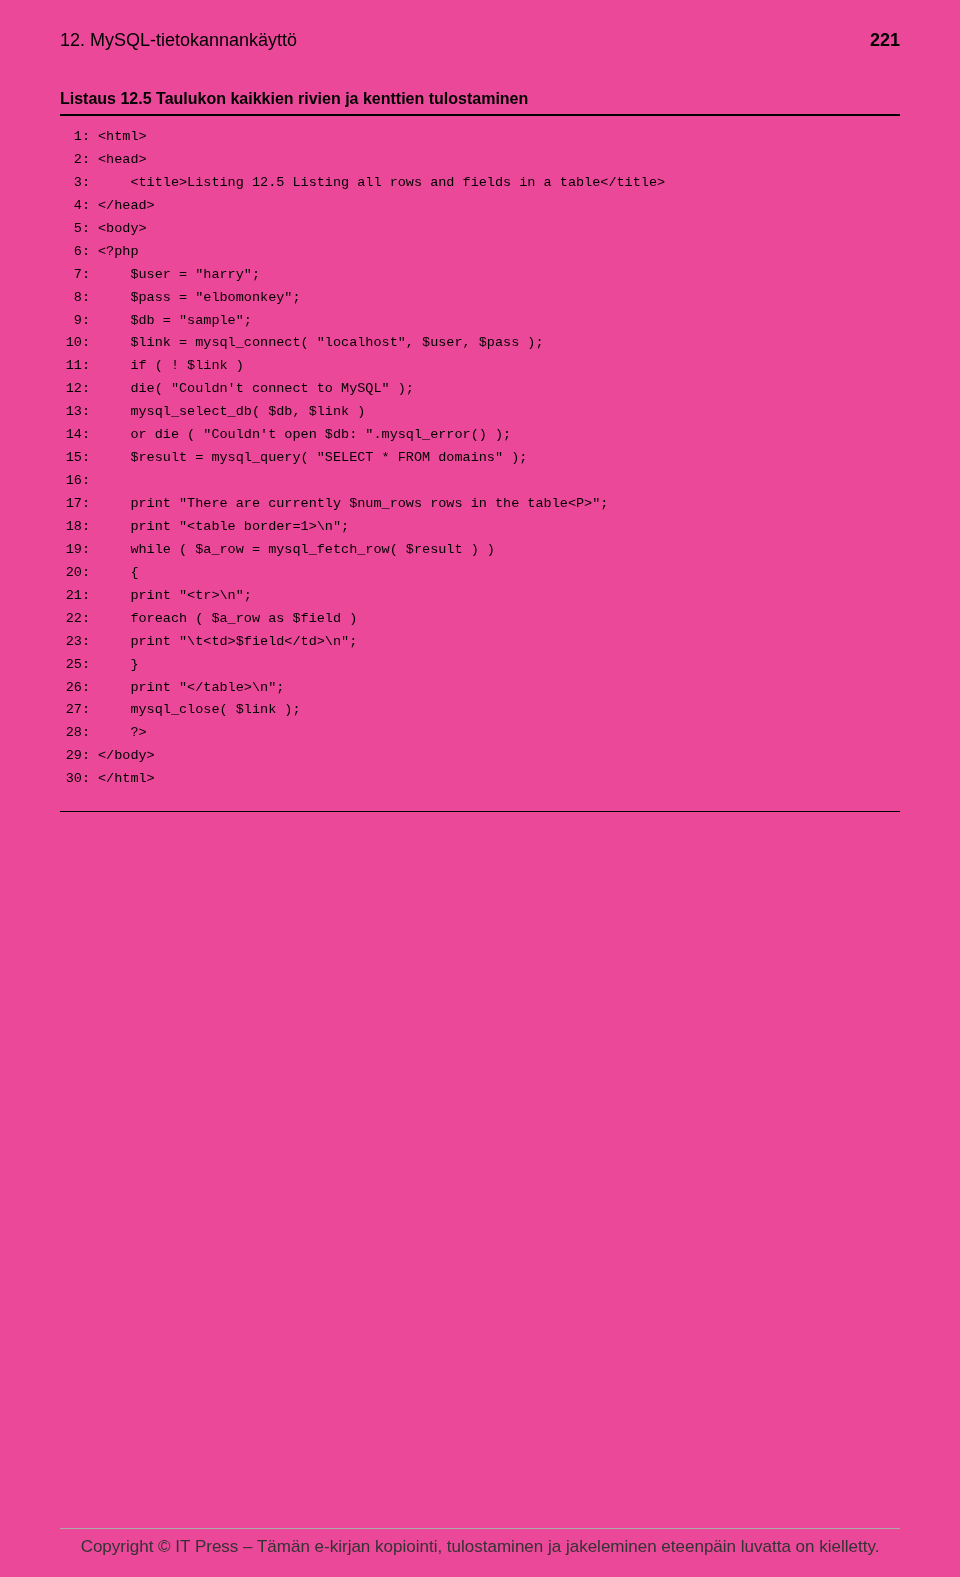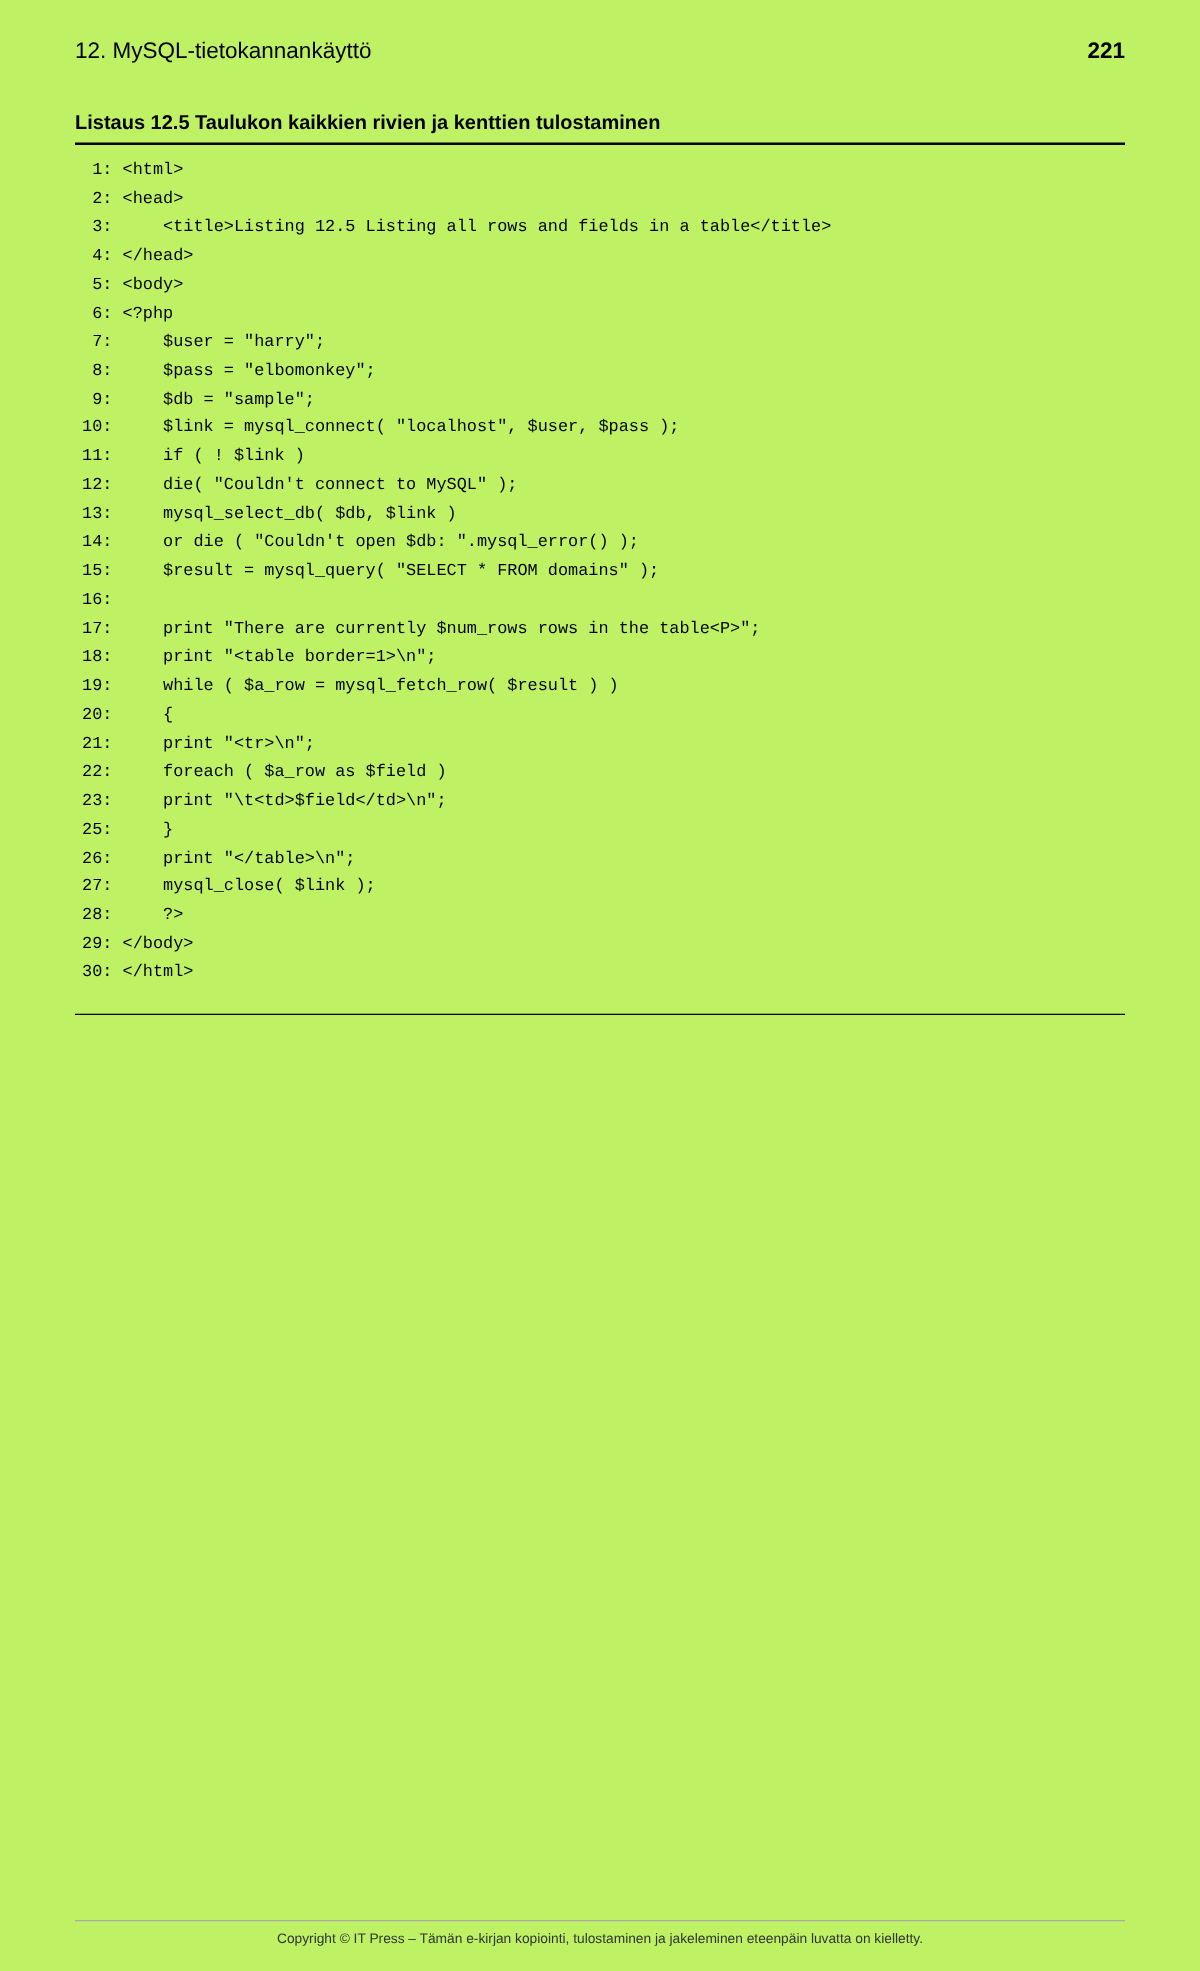"12. MySQL-tietokannankäyttö" .page-container { background: #bef264 -> #ec4899 }
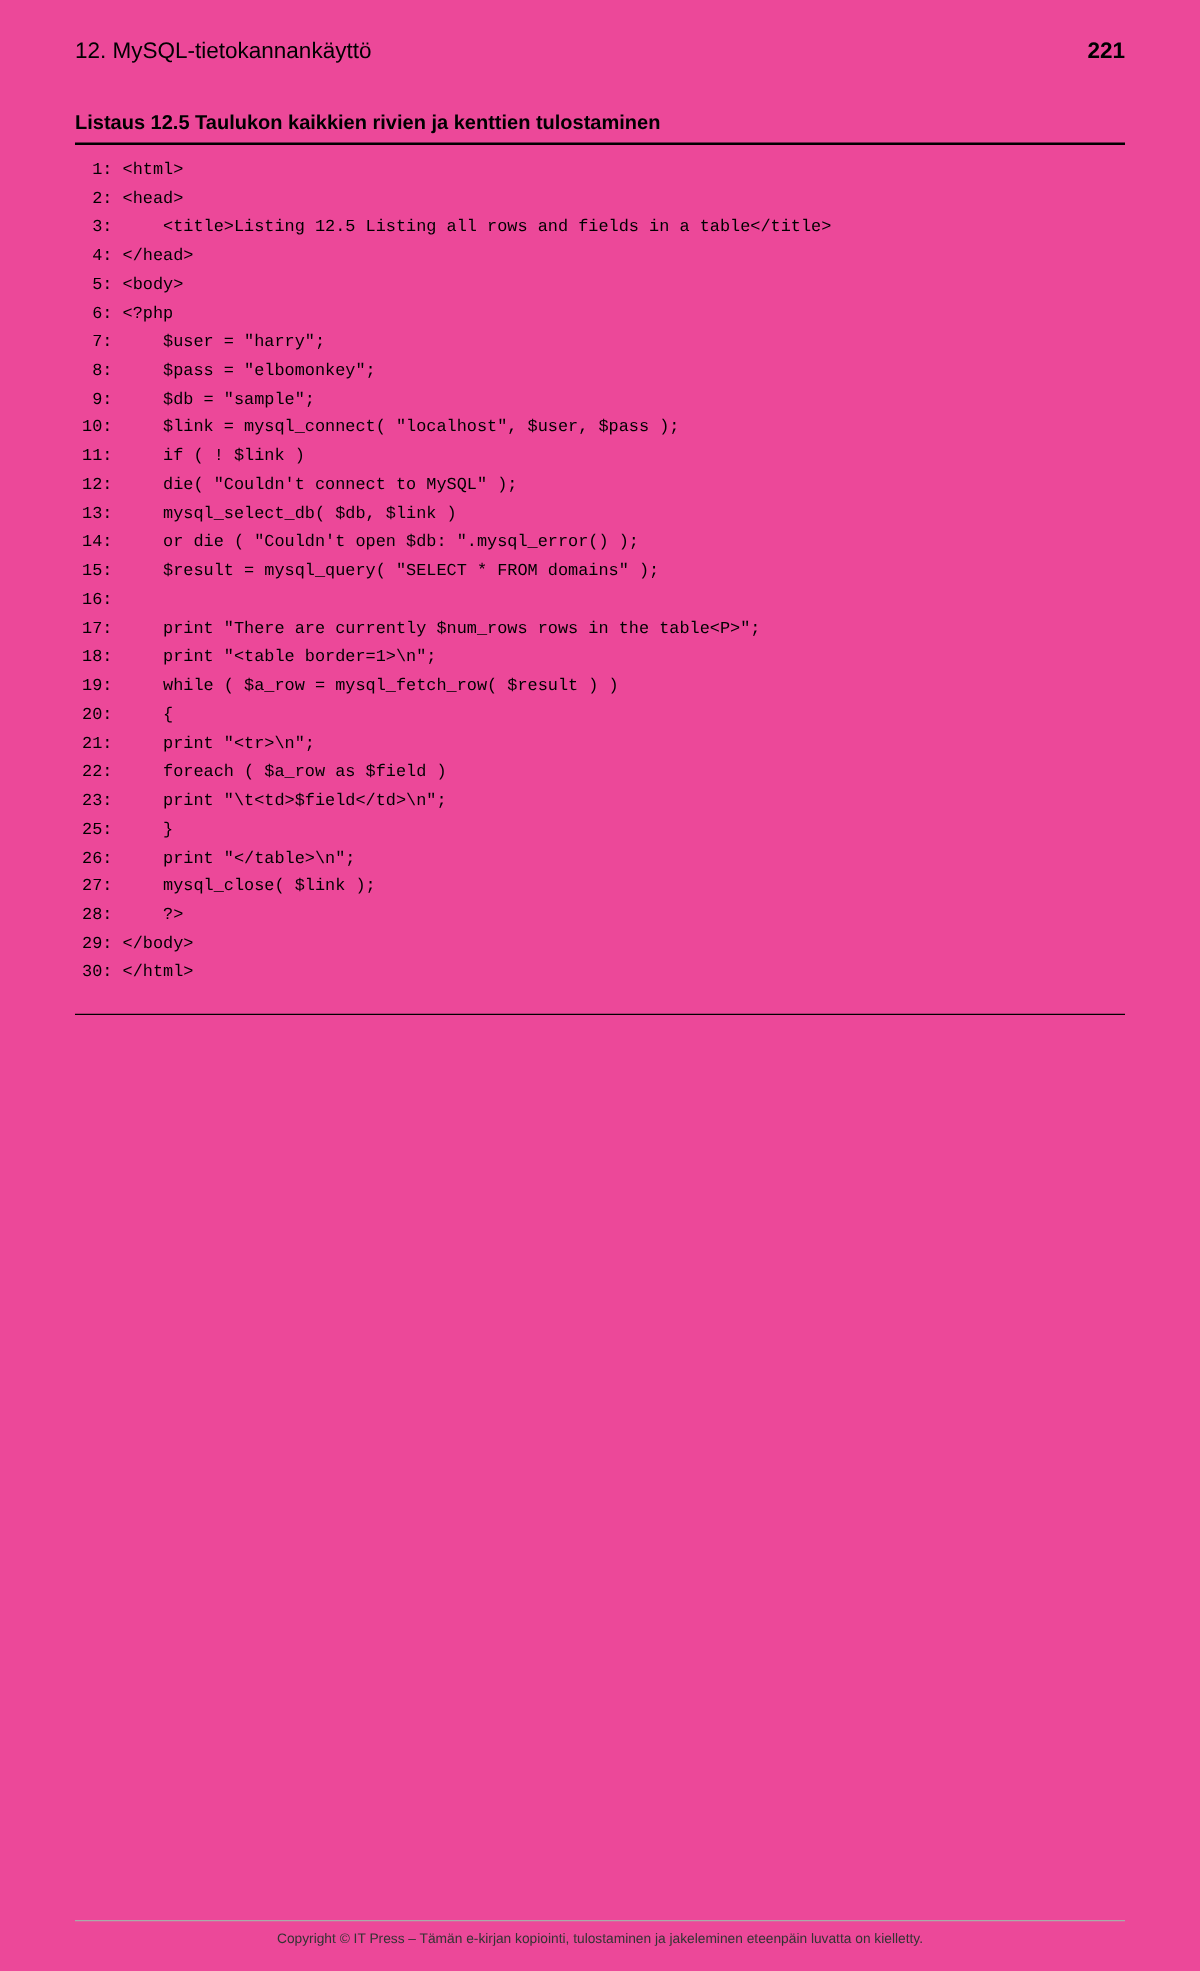"Copyright © IT Press –" .footer { font-size: 11px -> 17px }
